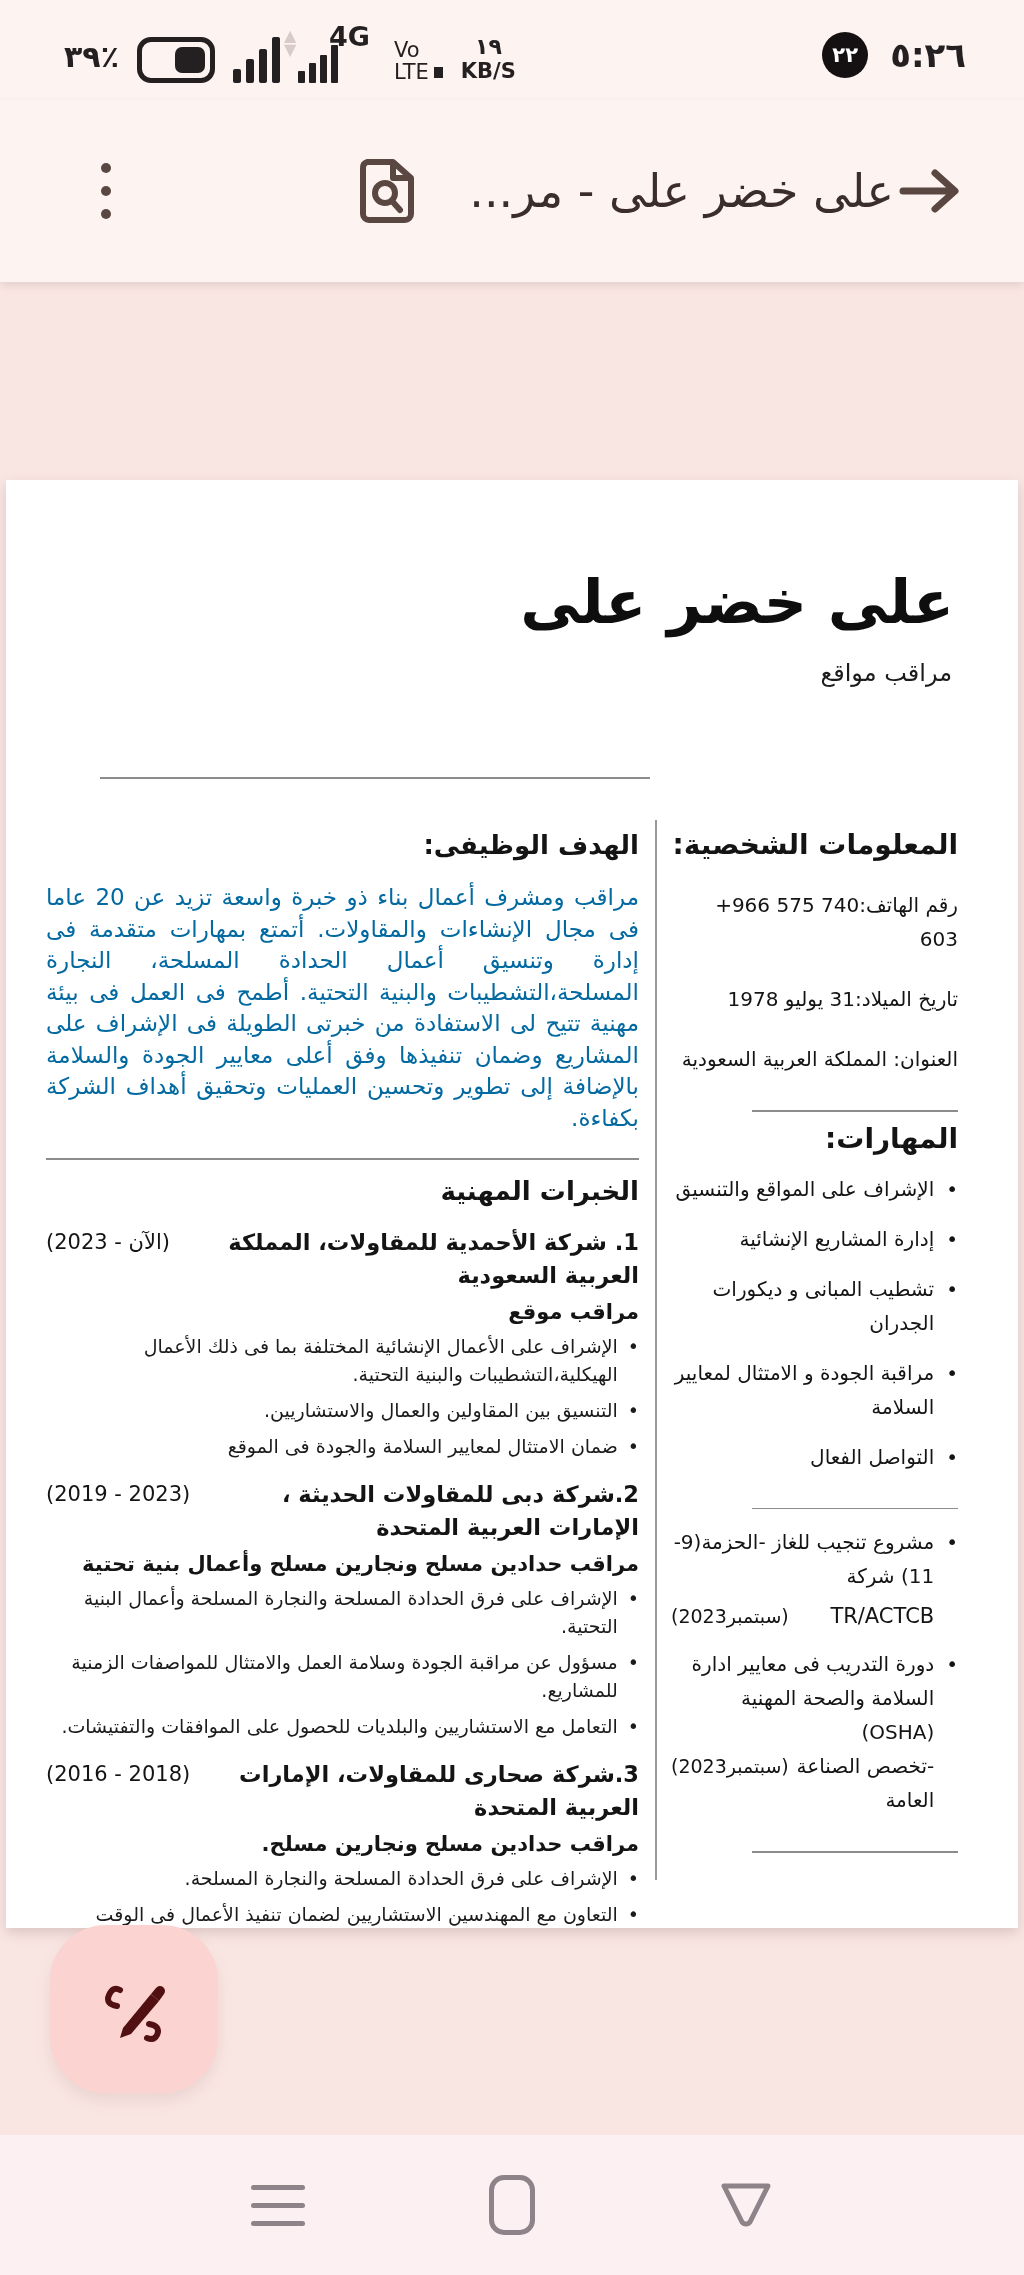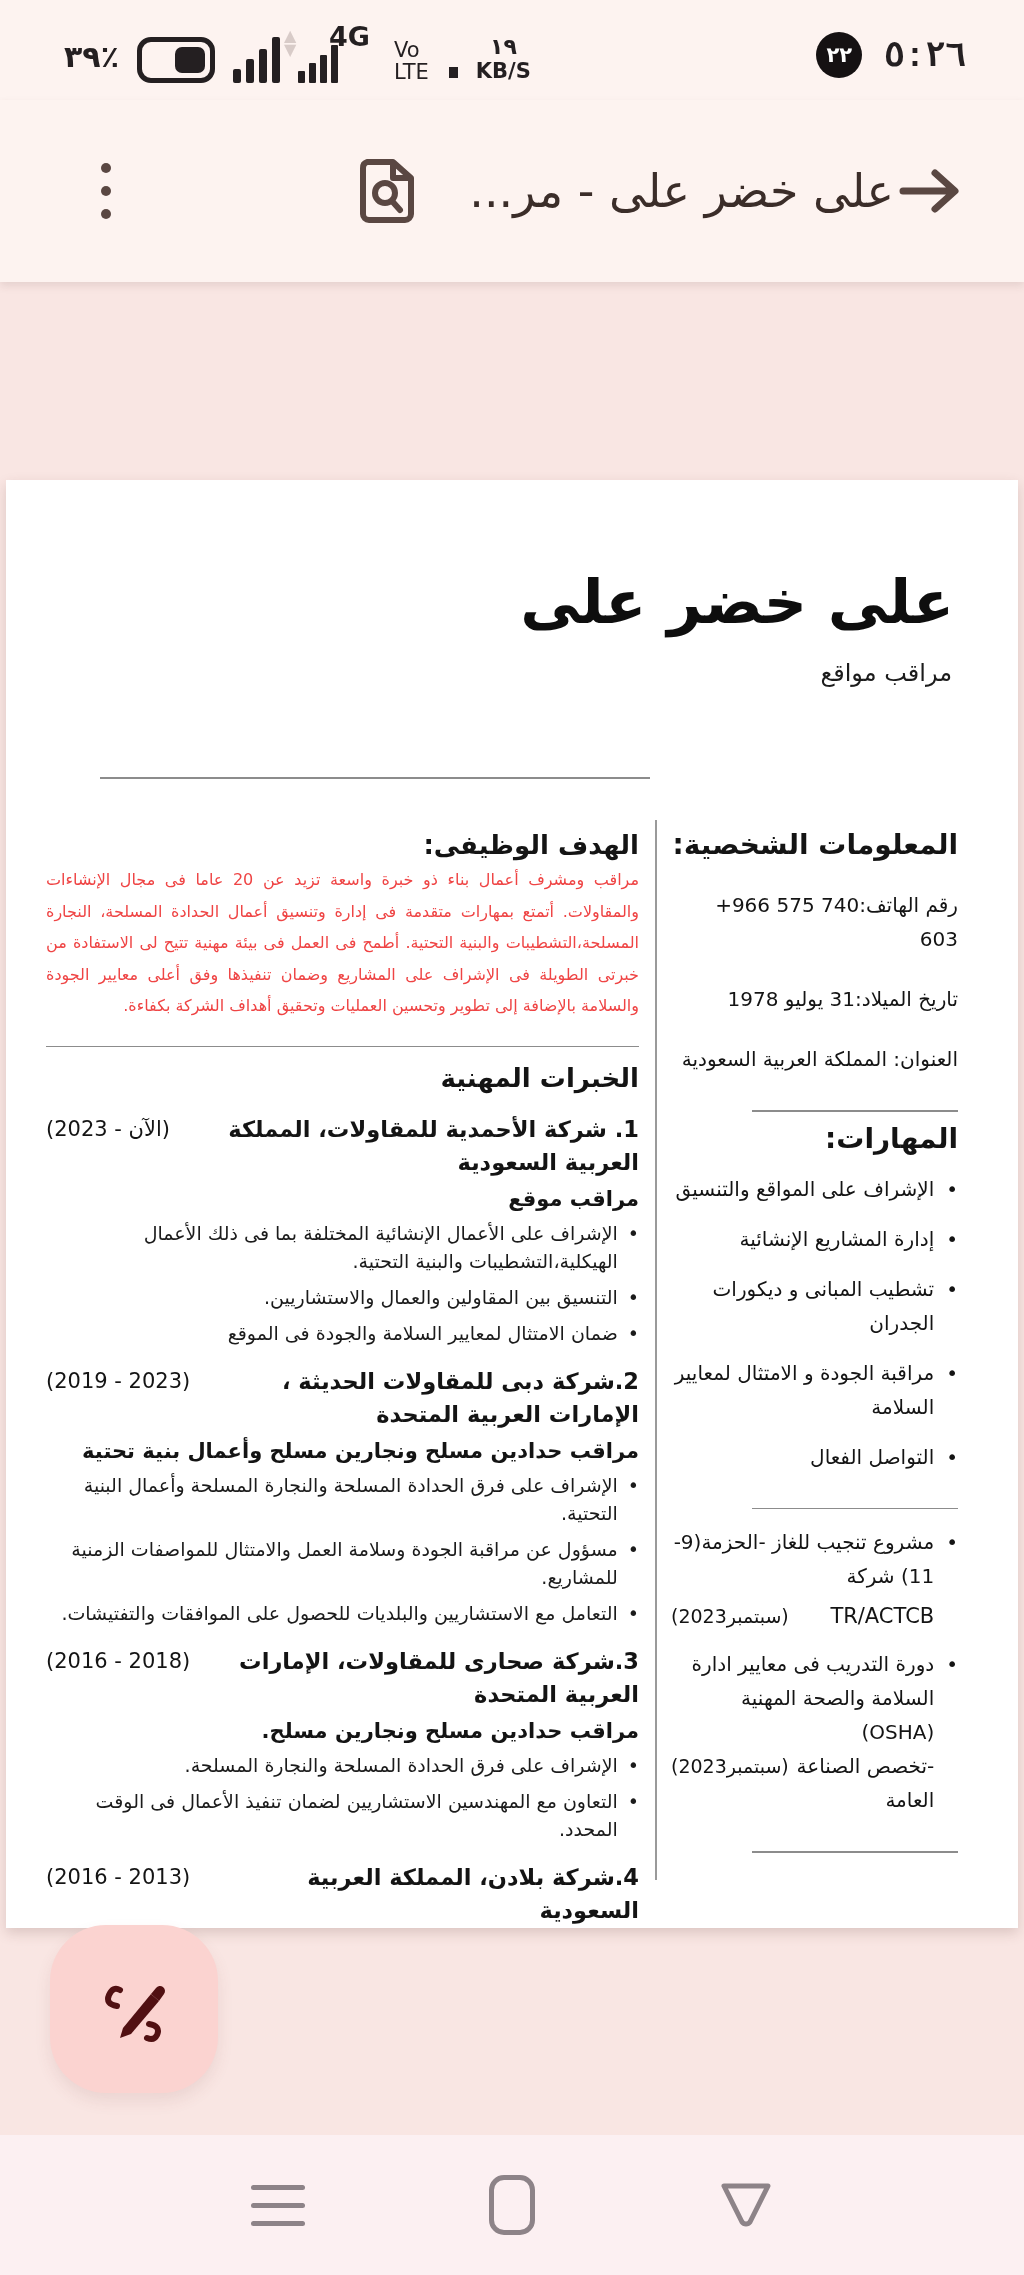"LTE" .volte .row2 { gap: 20px -> 5px }
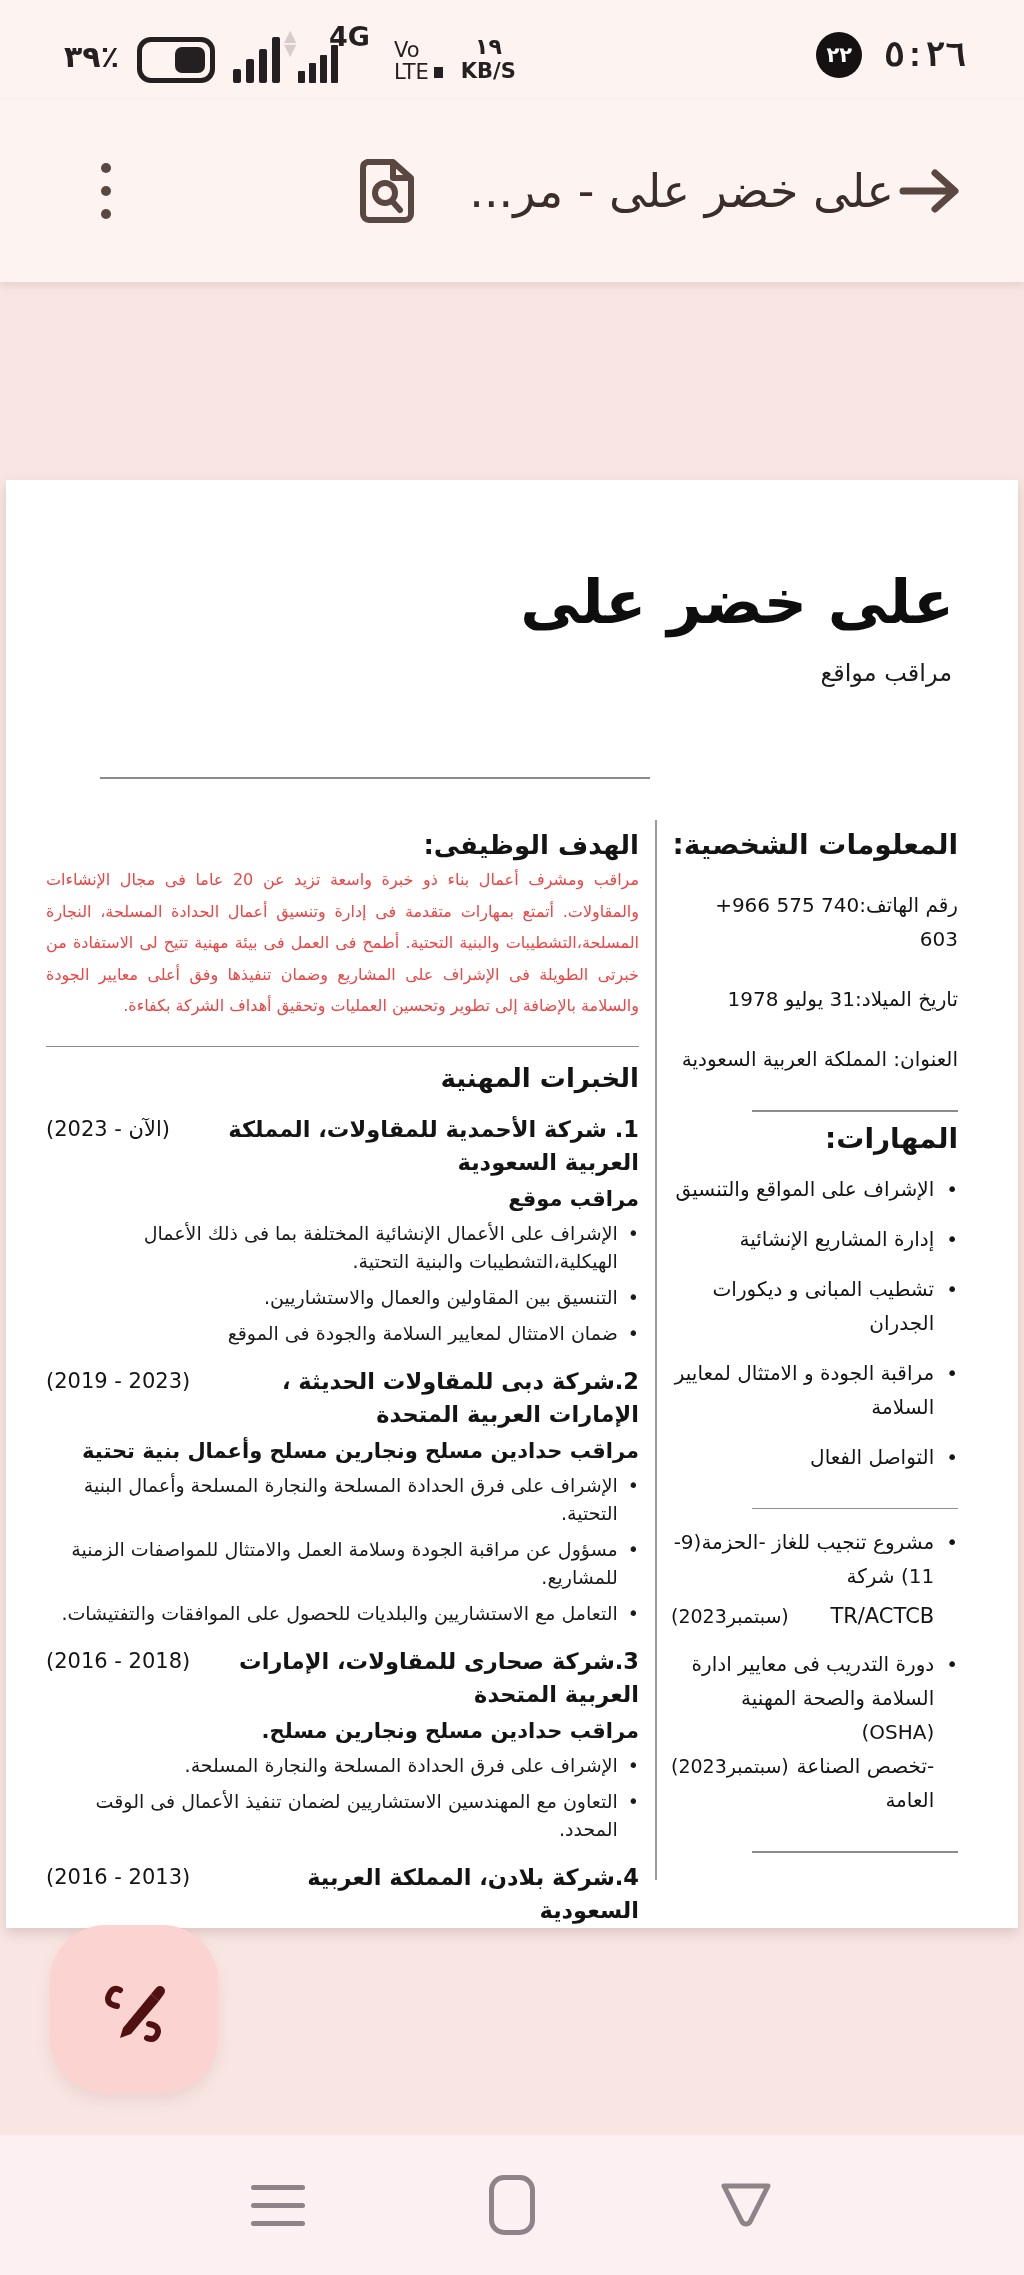"٥:٢٦" .sb-time { font-family: Liberation Mono, monospace -> none }
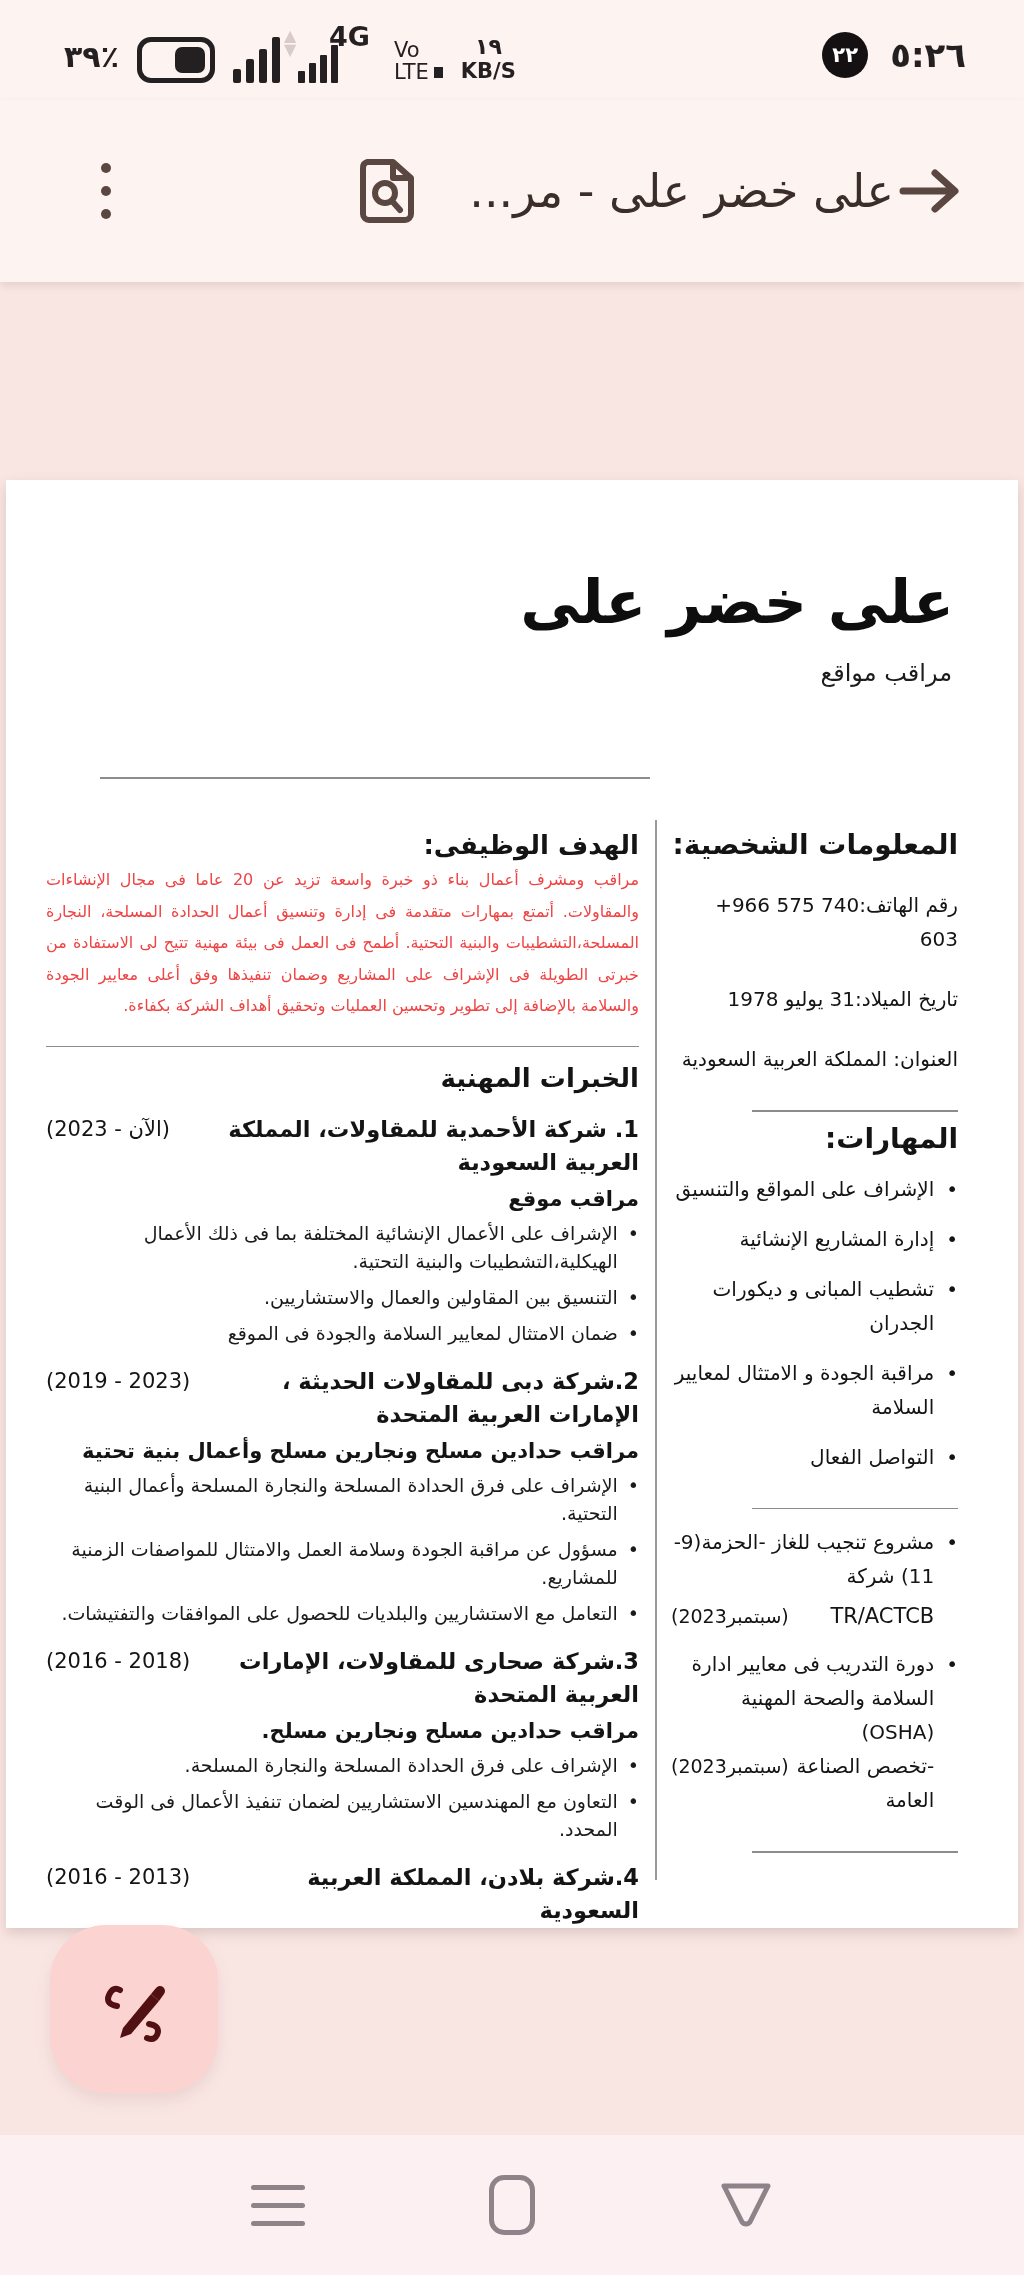"مراقب ومشرف أعمال بناء ذو" .objective { color: #ef4444 -> #0369a1; font-size: 16px -> 23px; margin-top: 2px -> 20px }
